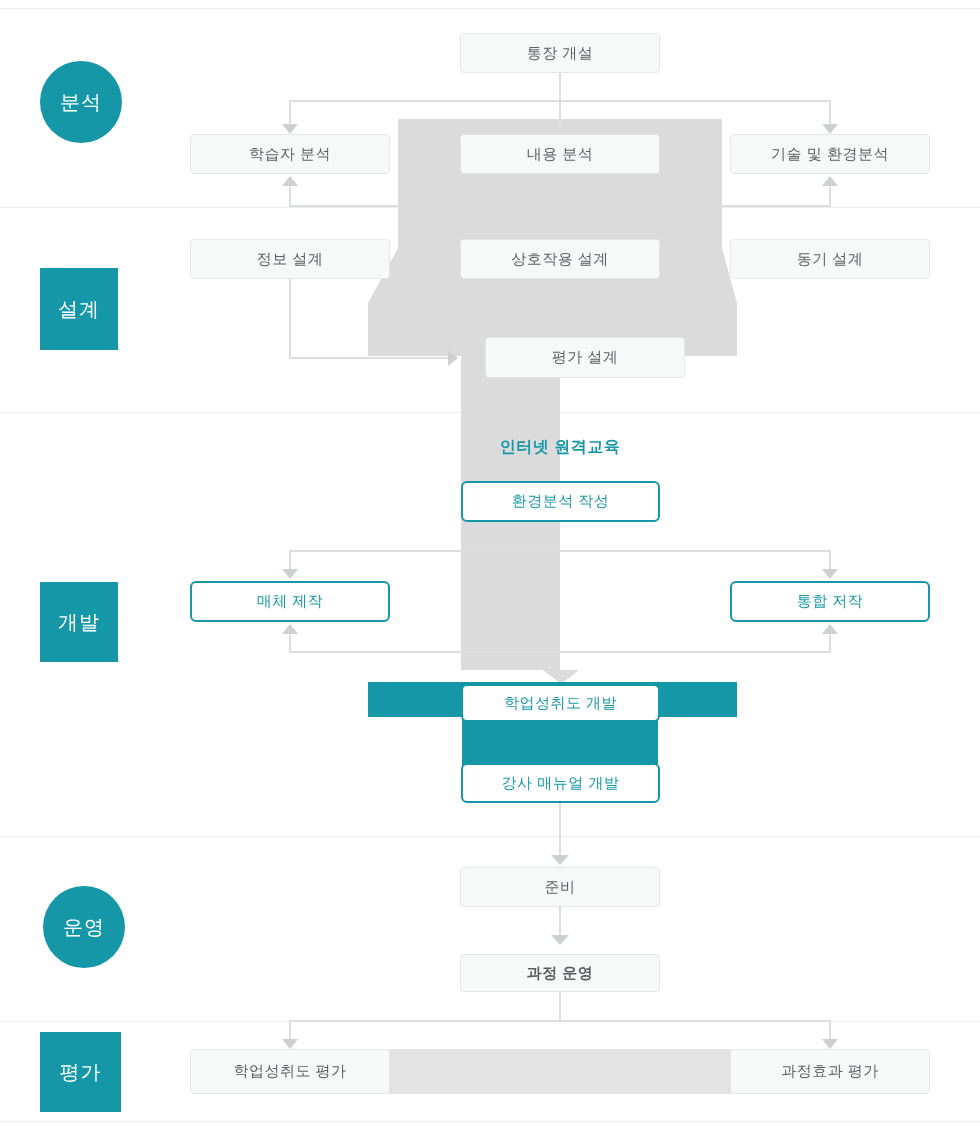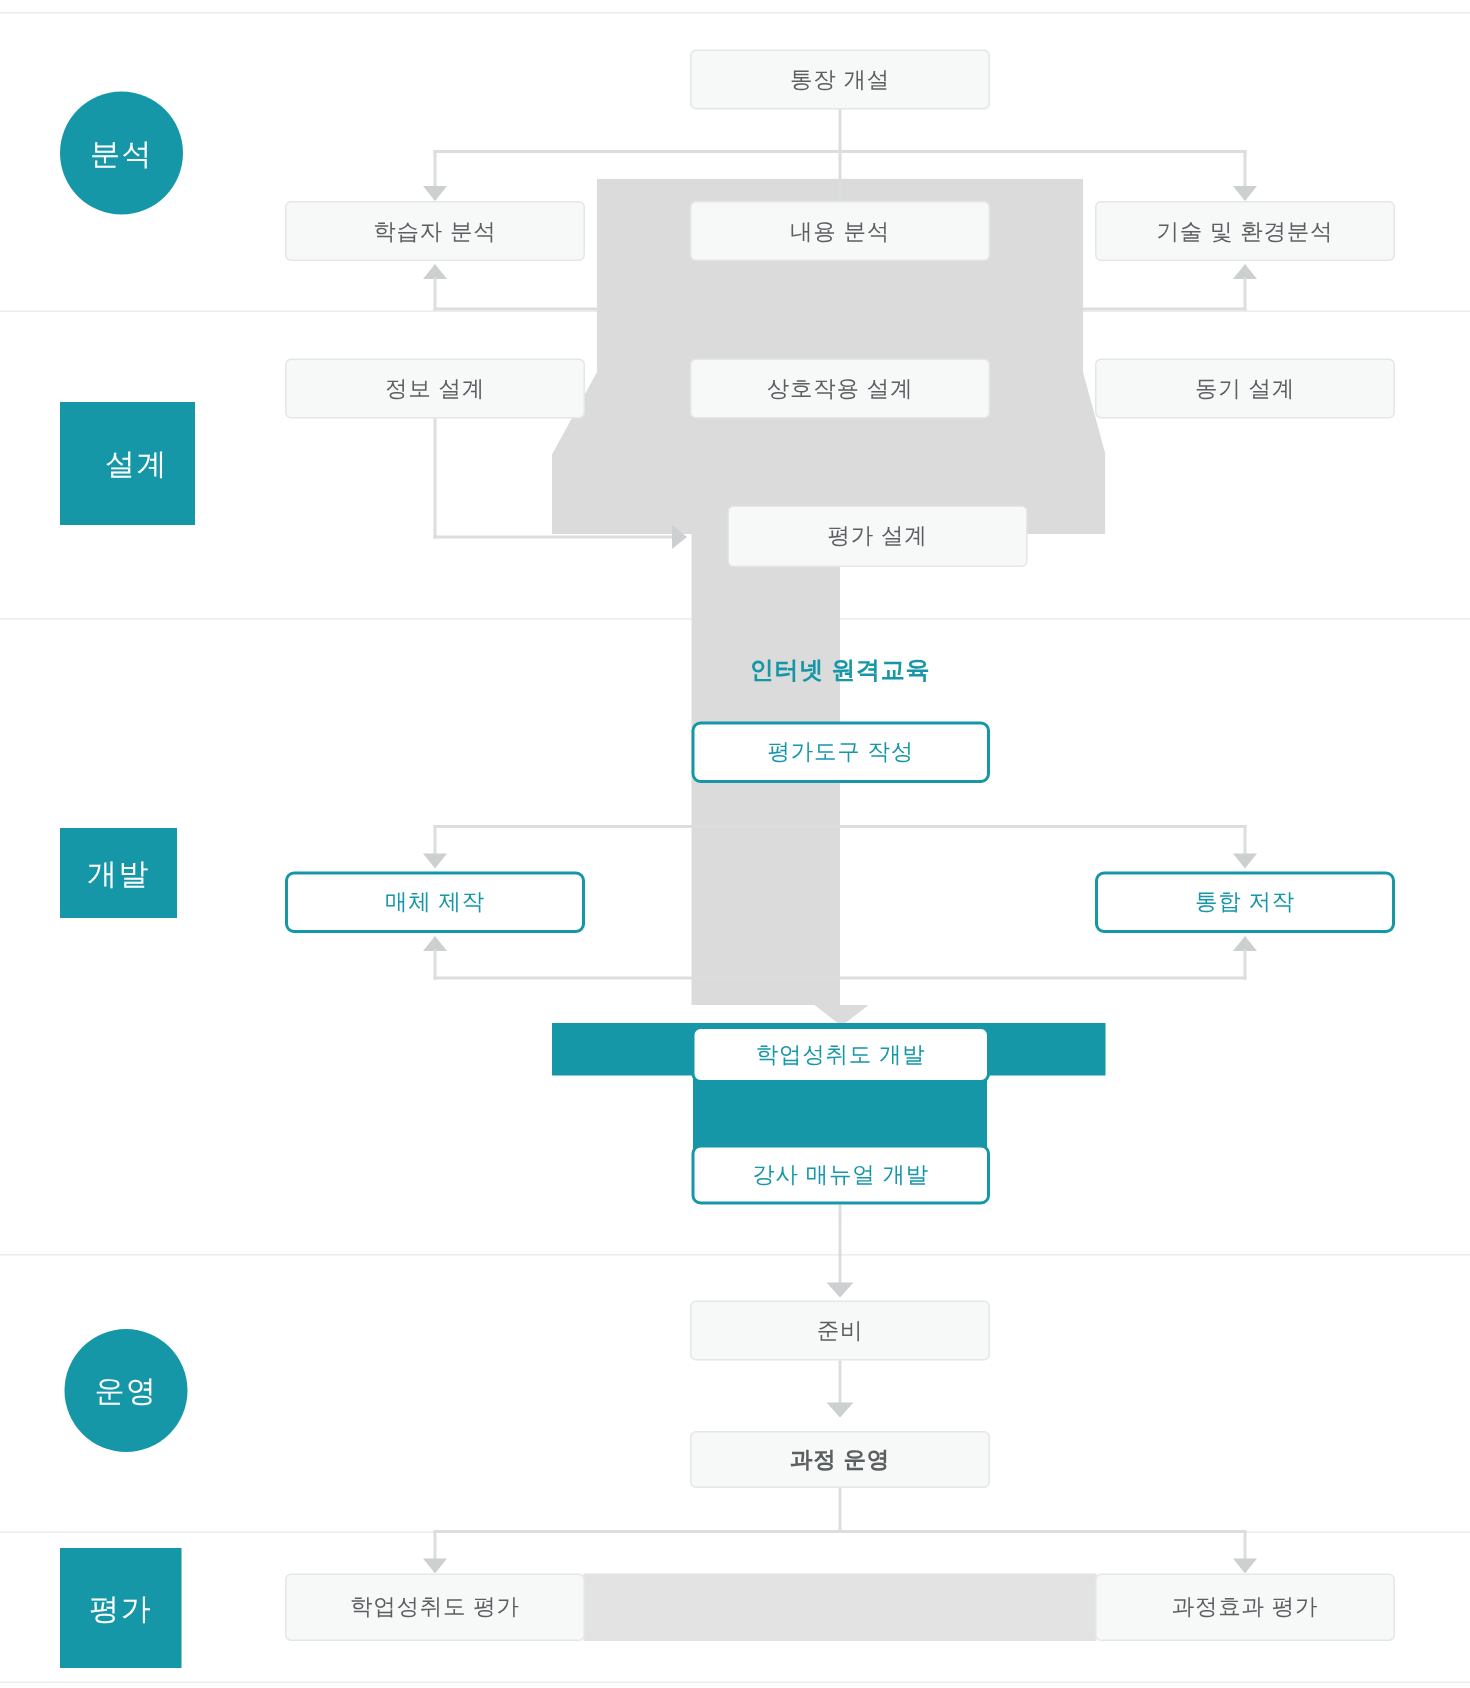"설계" div.stage { padding-left: 12px -> none }
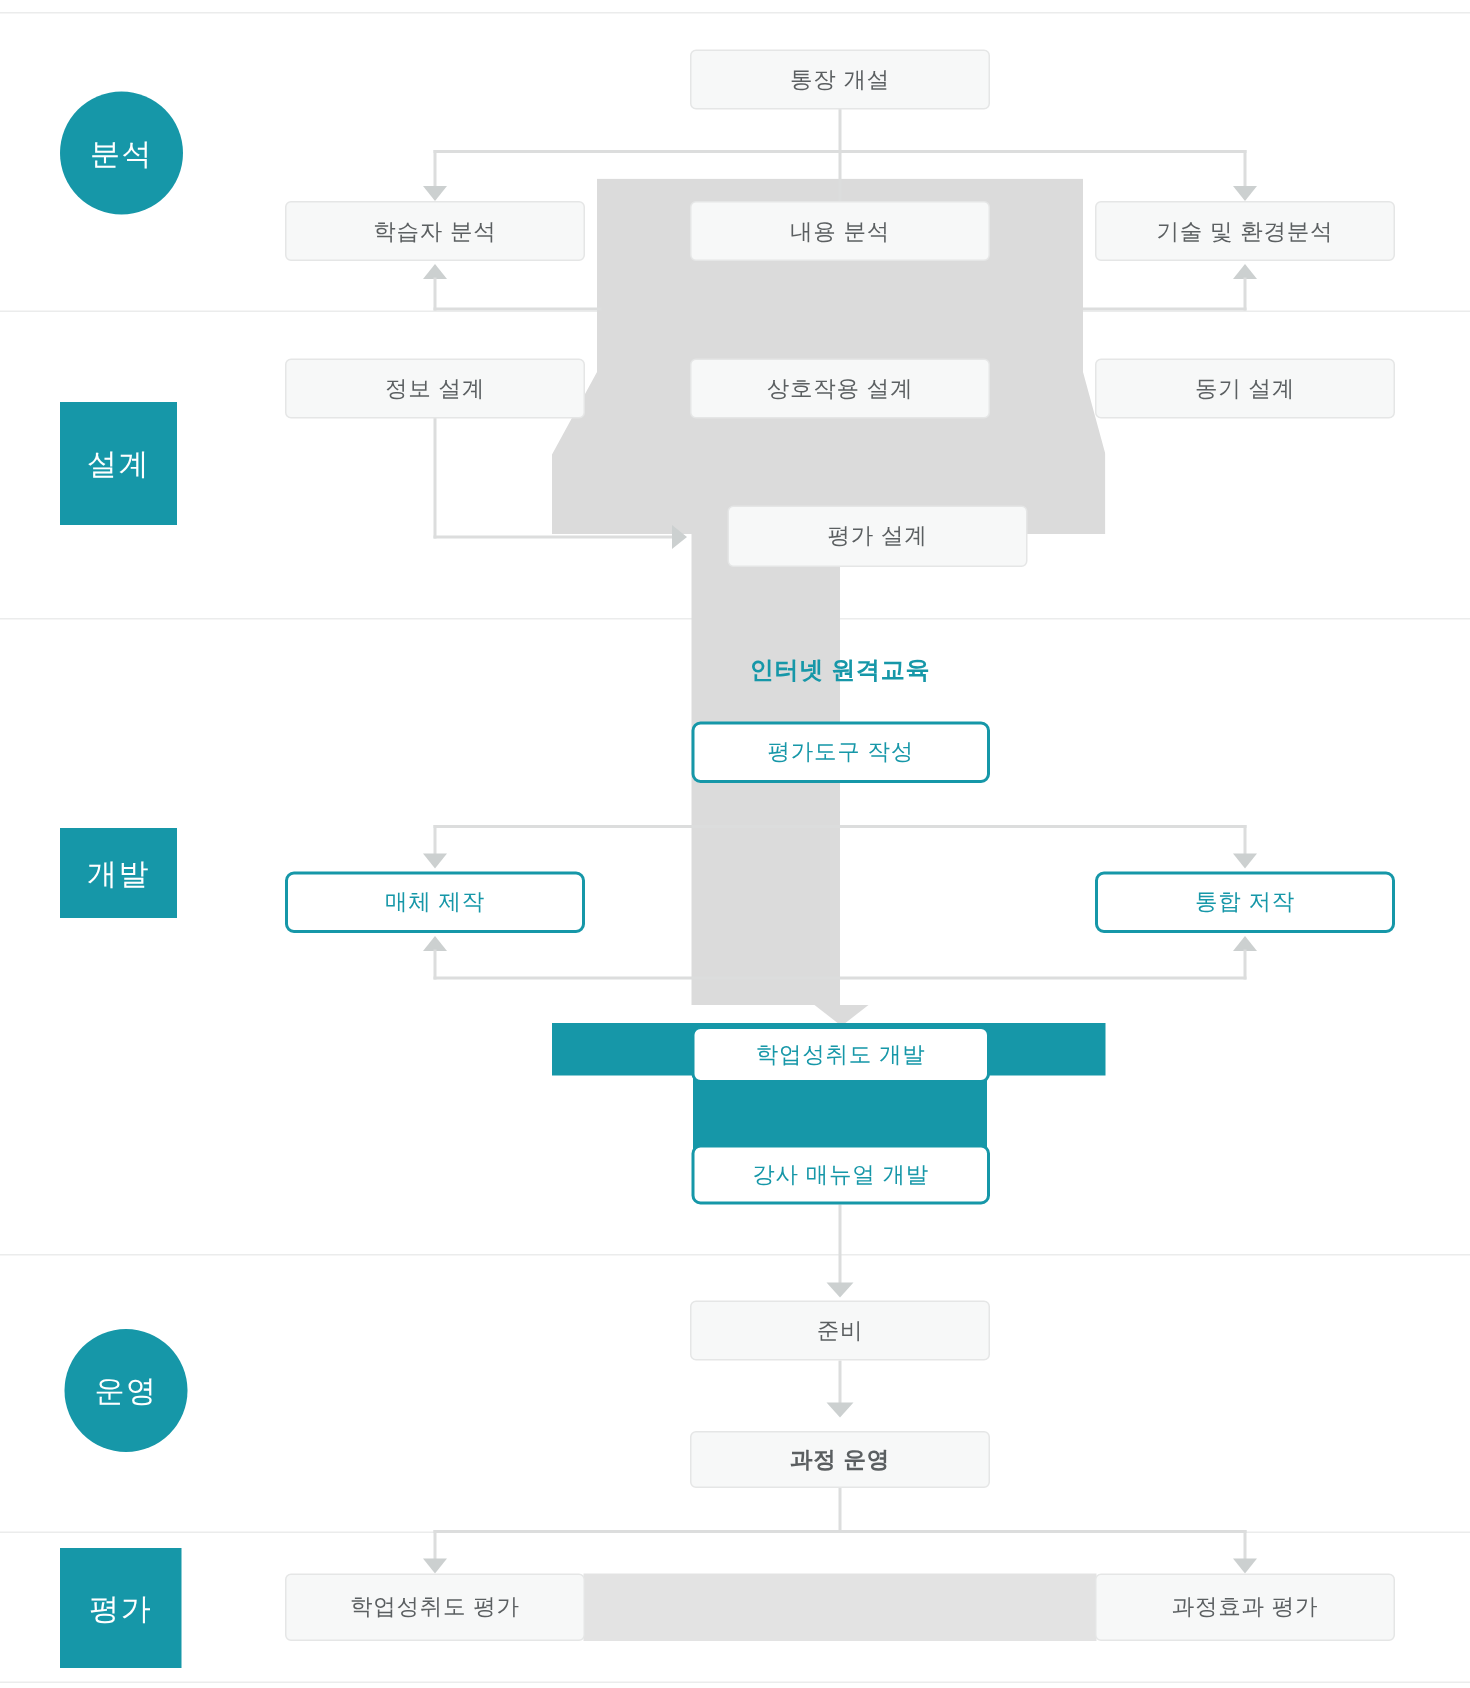"평가도구 작성" div.tbox { text: 평가도구 -> 환경분석 }
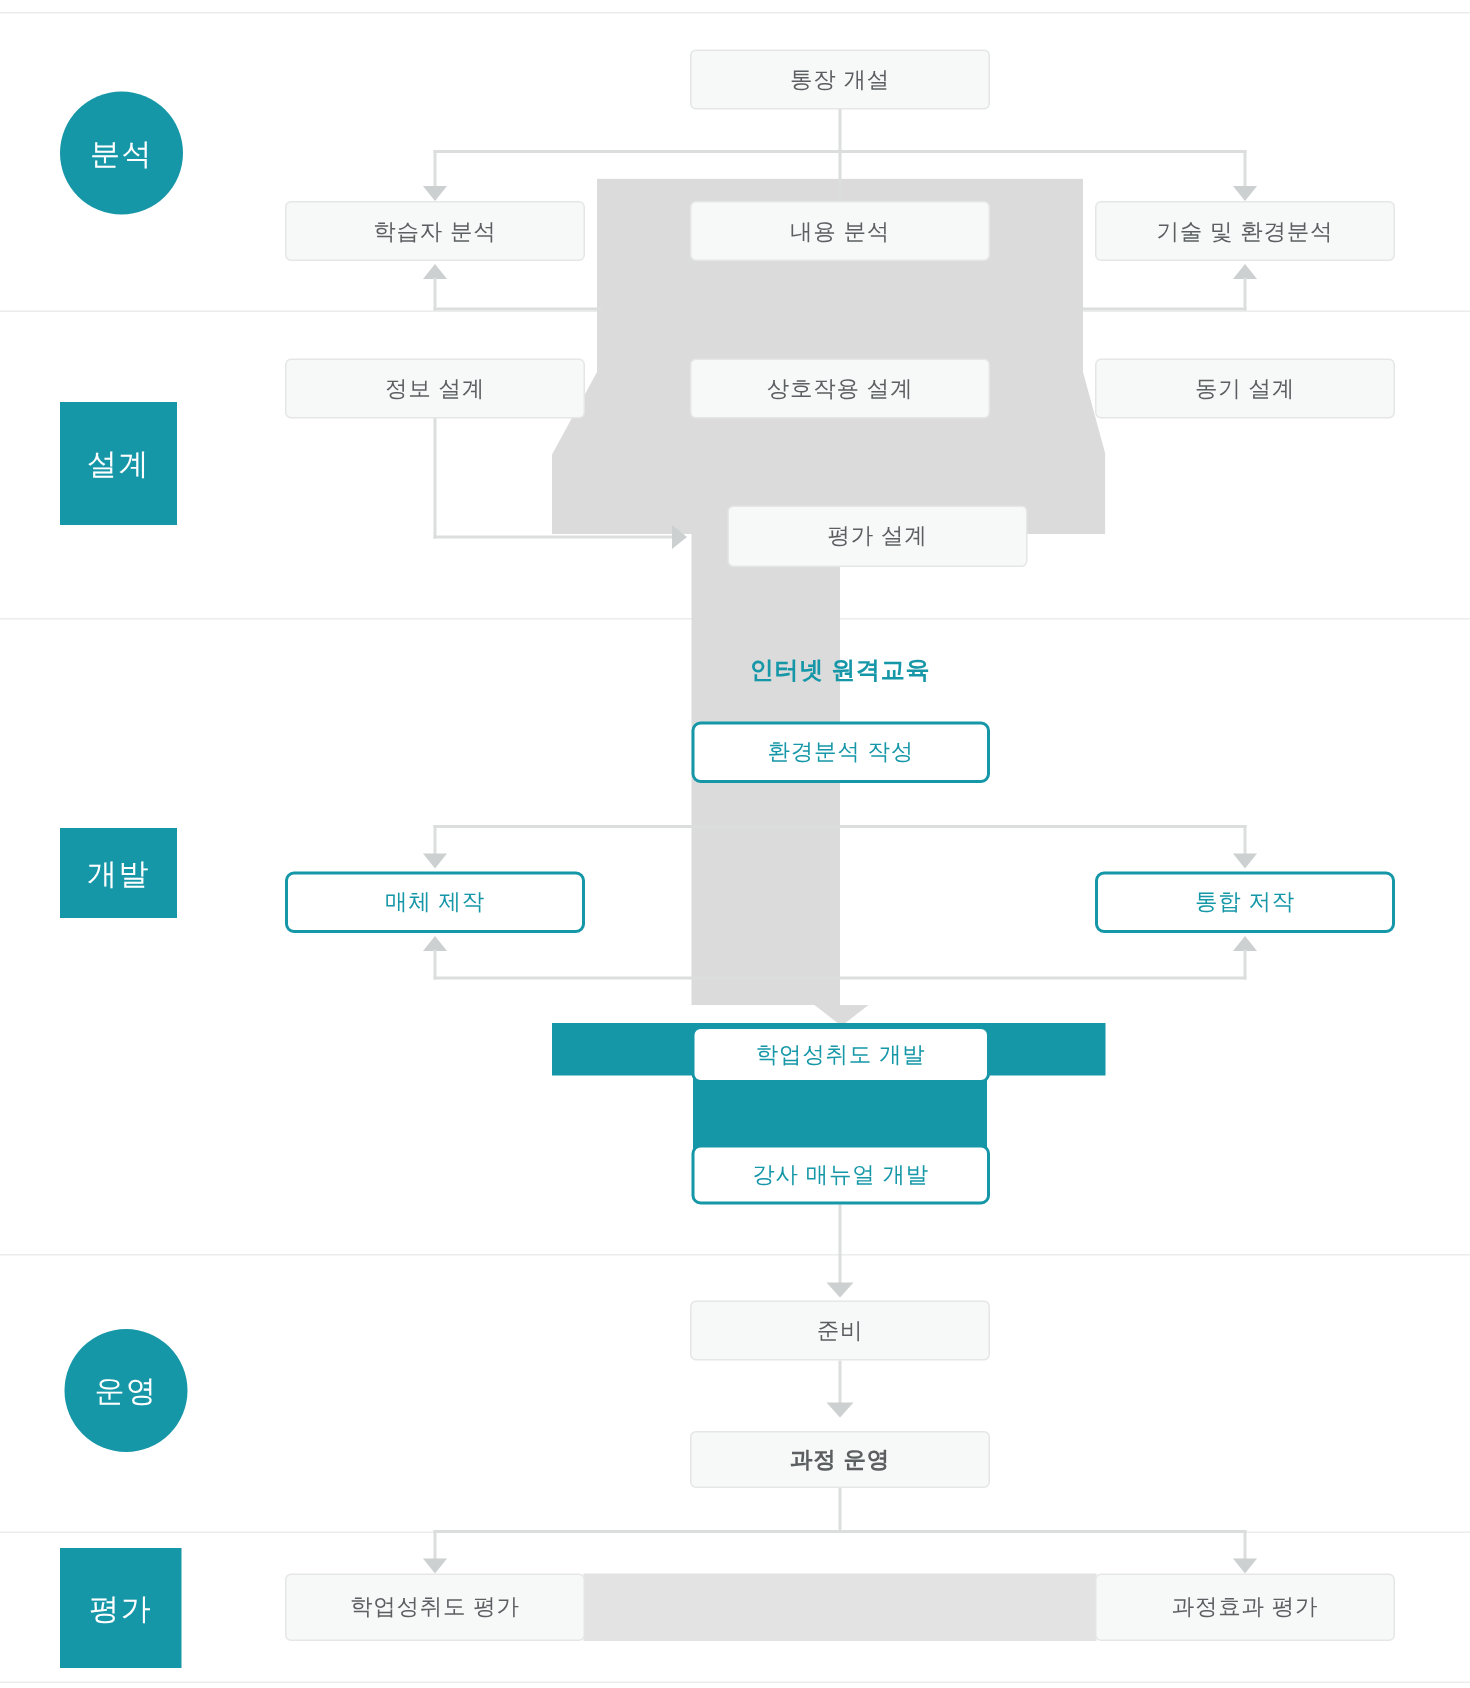"개발" div.stage { height: 60px -> 80px; top: 552px -> 582px }
